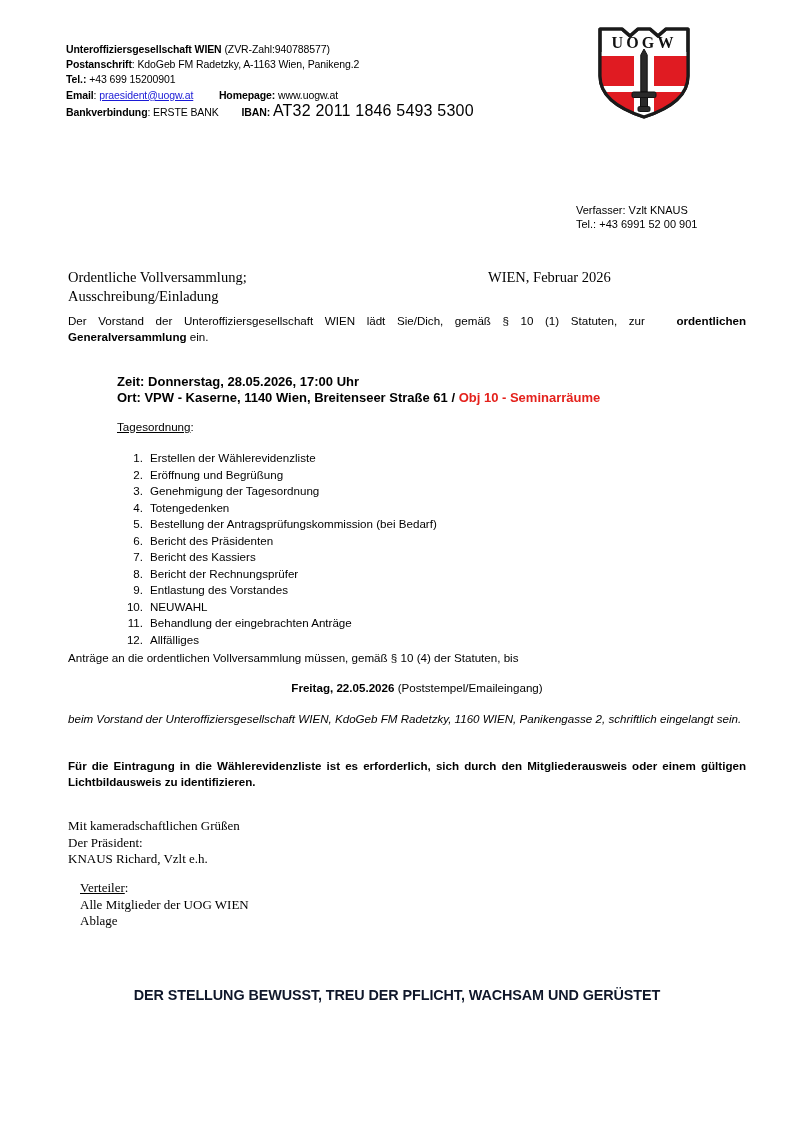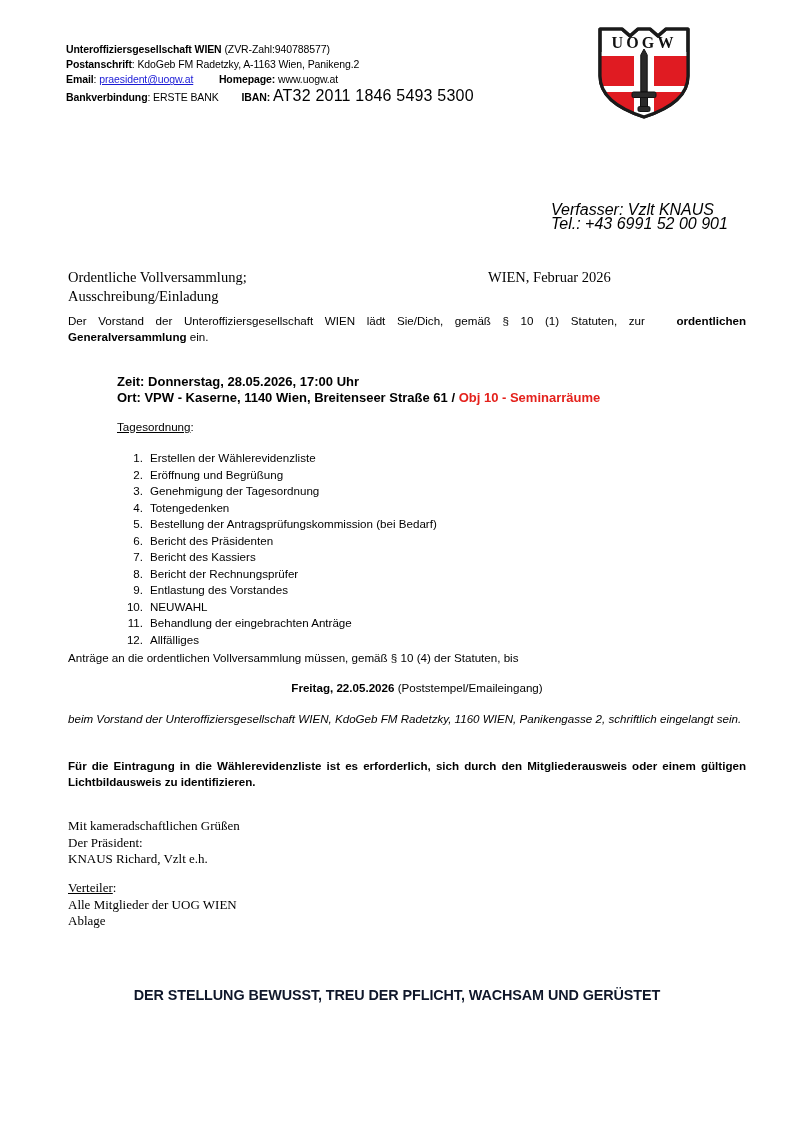"Tel.: +43 699 15200901" div.line { html: none -> <div> <span>Tel.:</span><span> +43 699 15200901</span> </div> }
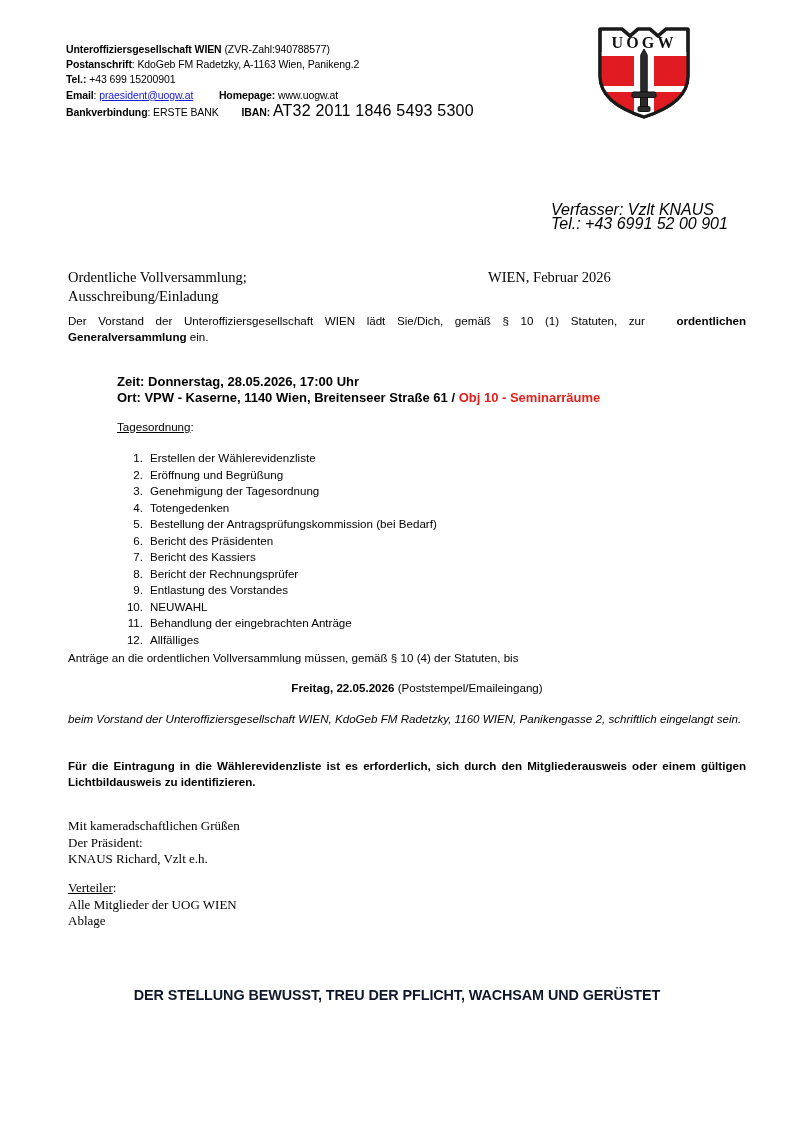"Verfasser: Vzlt KNAUS" #verfasser { font-size: 16px -> 11px; font-style: italic -> none; left: 551px -> 576px }
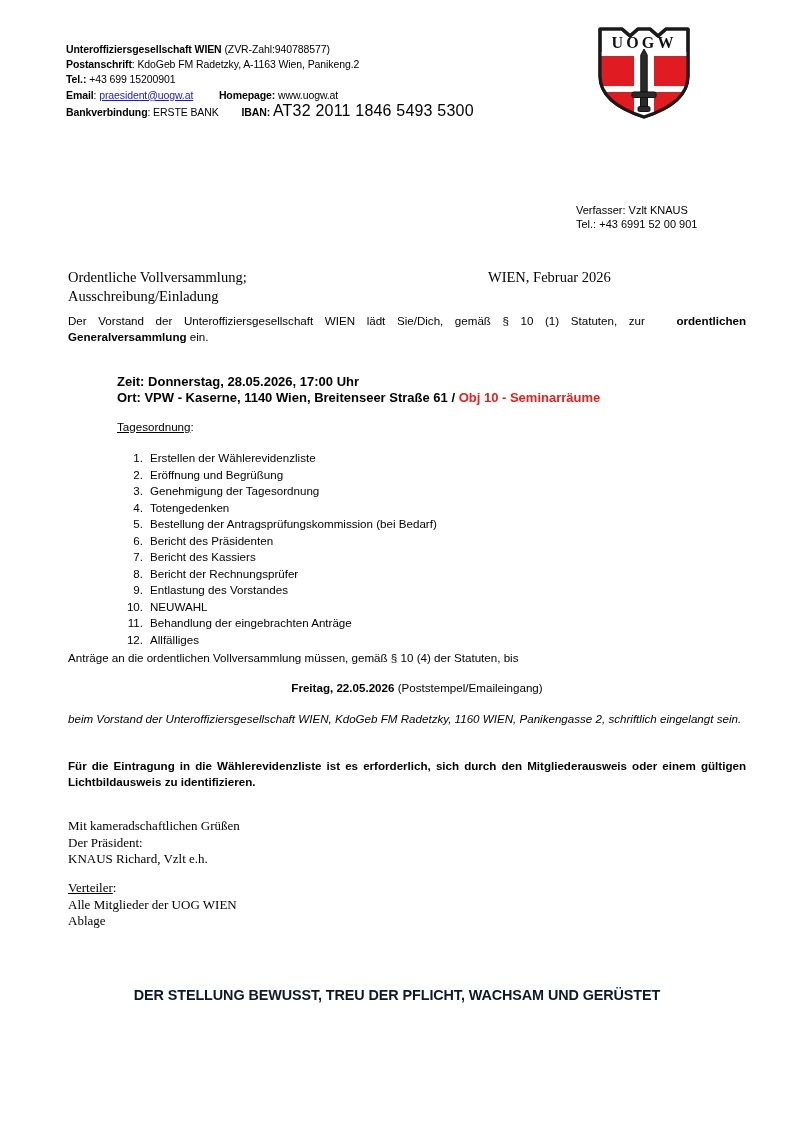"Verteiler:" #distribution { left: 68px -> 80px }
